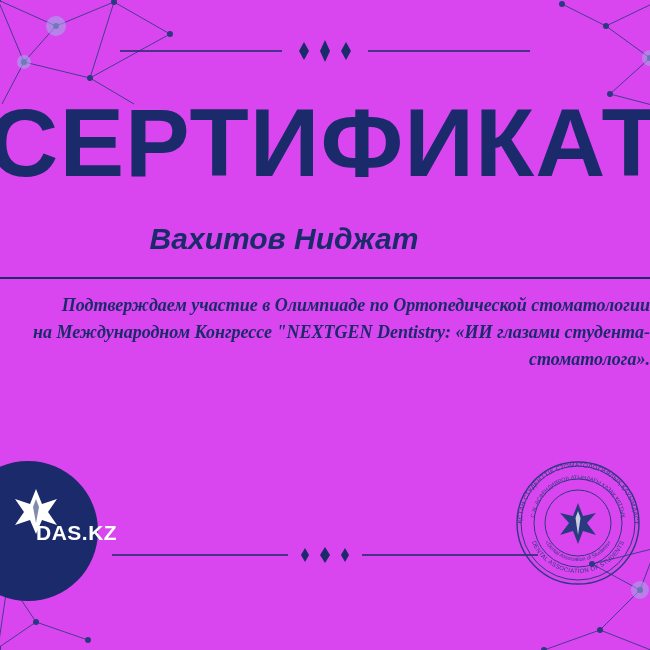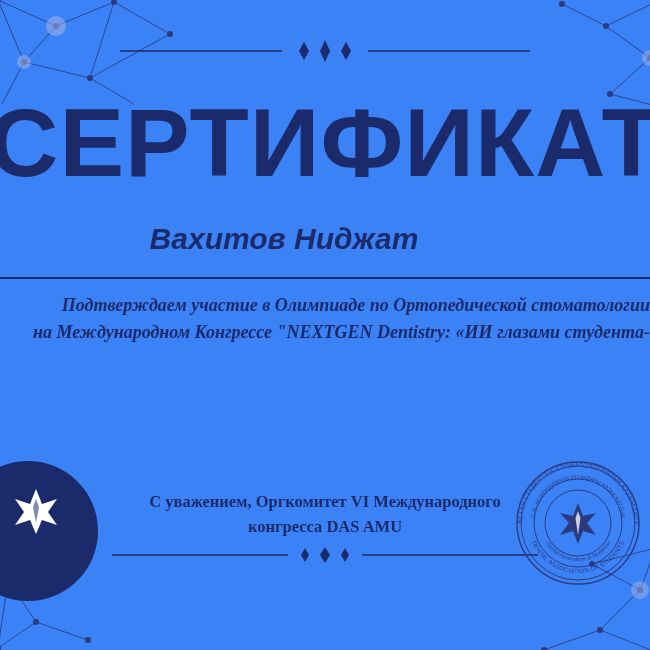"СЕРТИФИКАТ" .certificate { background: #3b82f6 -> #d946ef }
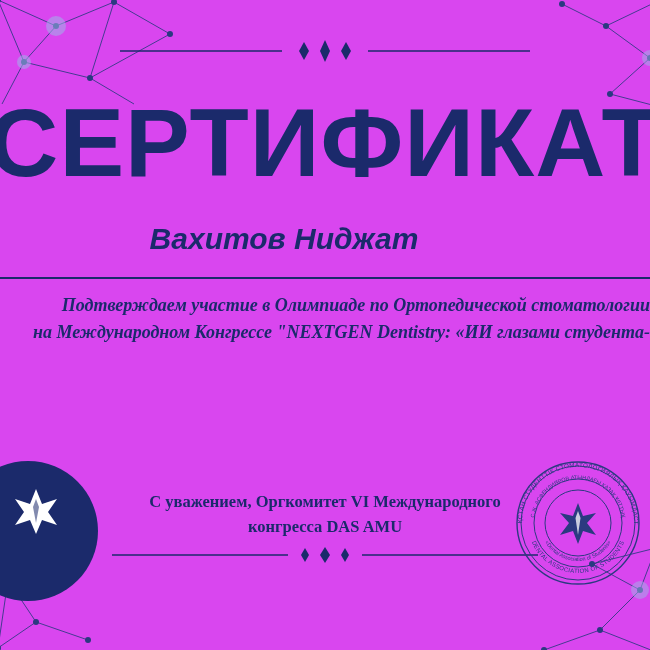"стоматолога»." span.body-line { html: none -> <span>стоматолога».</span> }
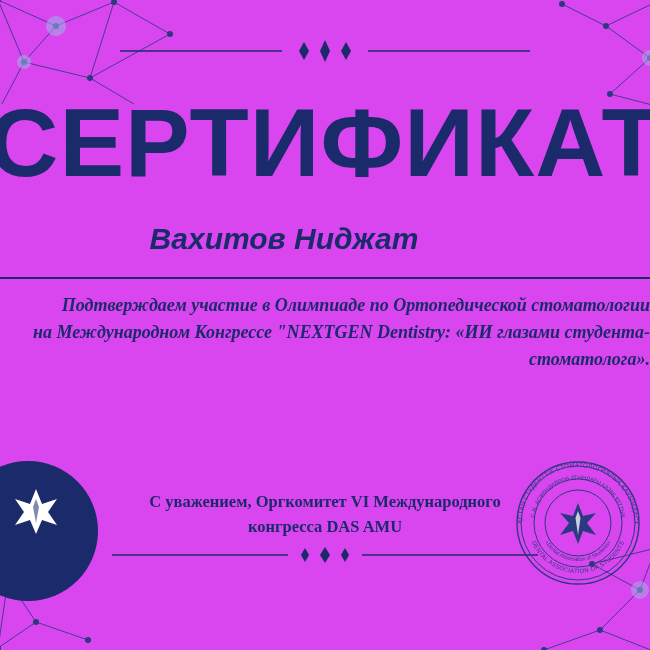"С уважением, Оргкомитет VI" div.signature { html: <div> <div>С уважением, Оргкомитет VI Международного</div> <div>конгресса DAS AMU</div> </div> -> none }
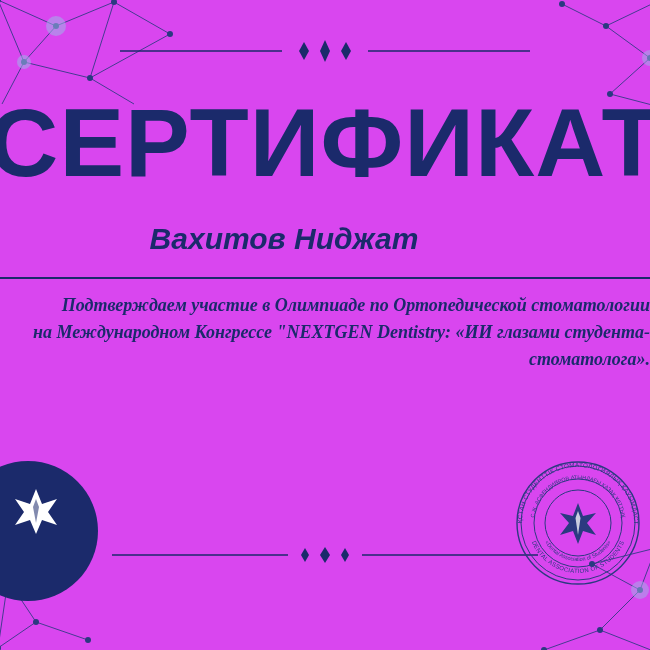"DAS.KZ" div.logo-left-text { html: none -> <div>DAS.KZ</div> }
